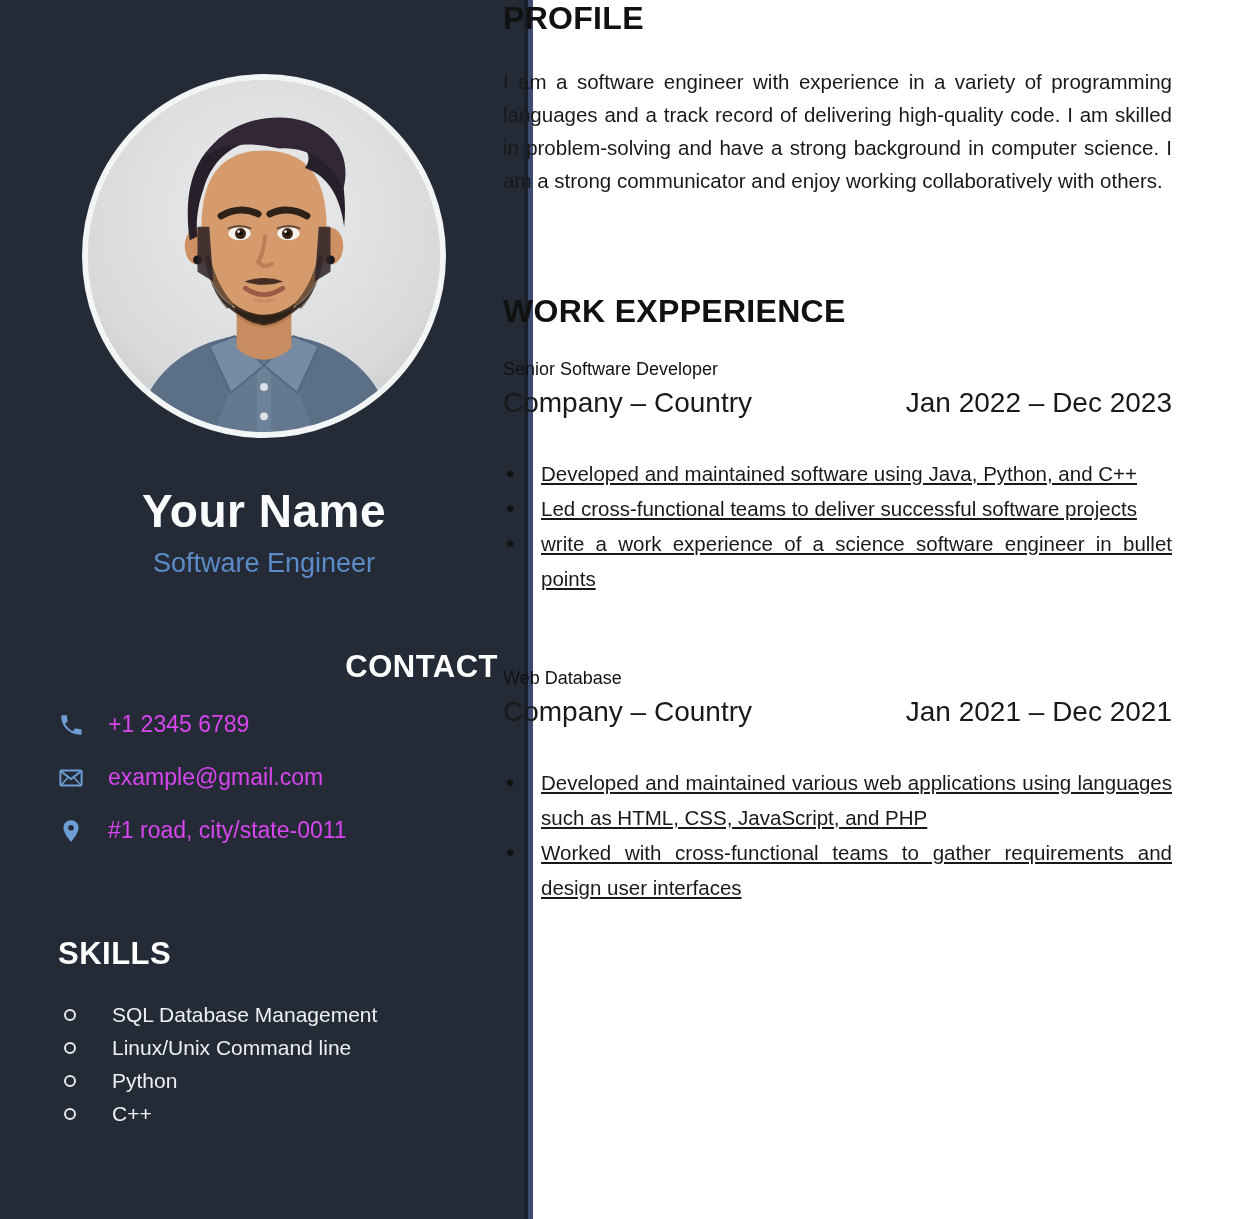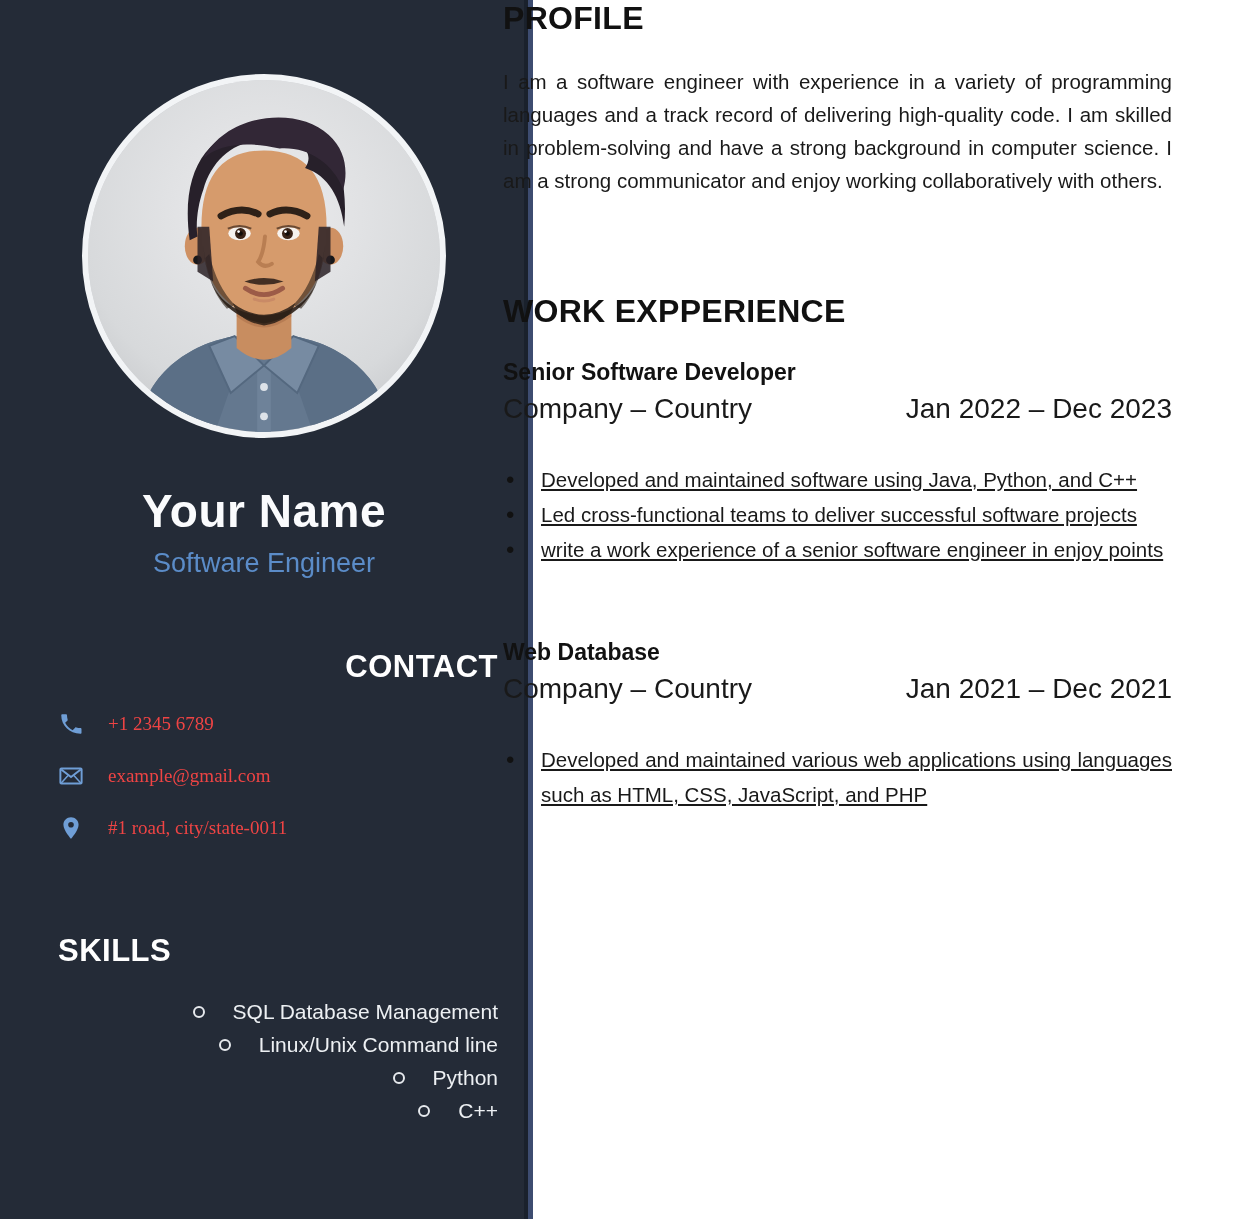"Senior Software Developer" .job-title { font-size: 23px -> 18px; font-weight: bold -> normal }
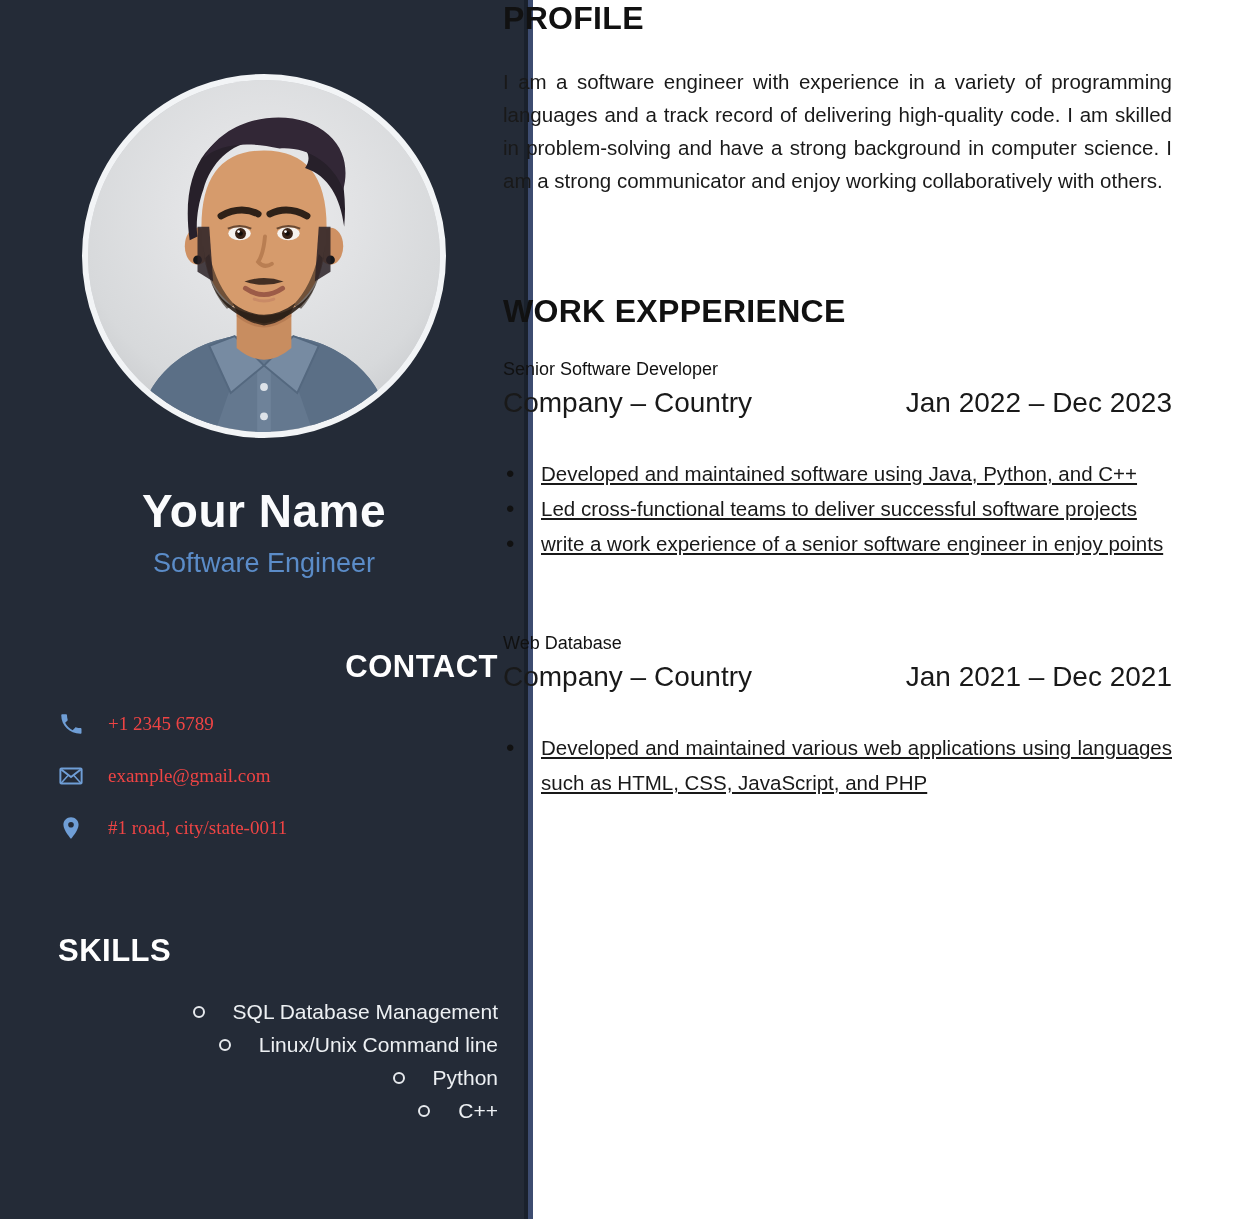"write a work experience of" li.job-bullet { text: senior software engineer in enjoy -> science software engineer in bullet }
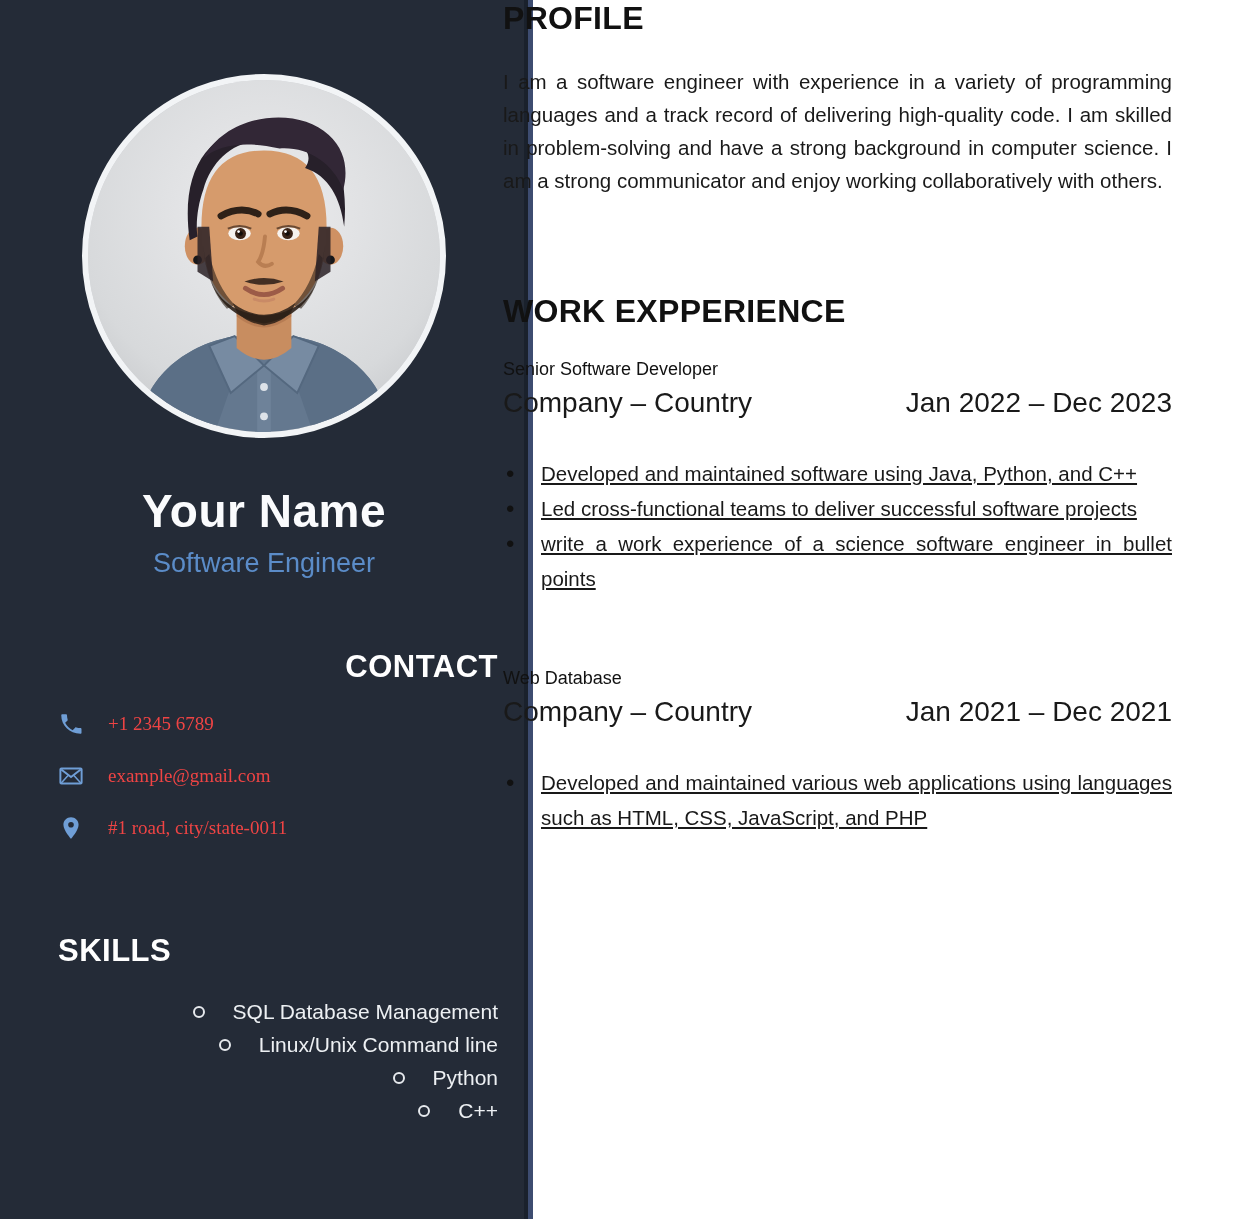"+1 2345 6789" .contact-text { color: #ef4444 -> #d946ef; font-family: Liberation Serif, serif -> none; font-size: 19px -> 23px }
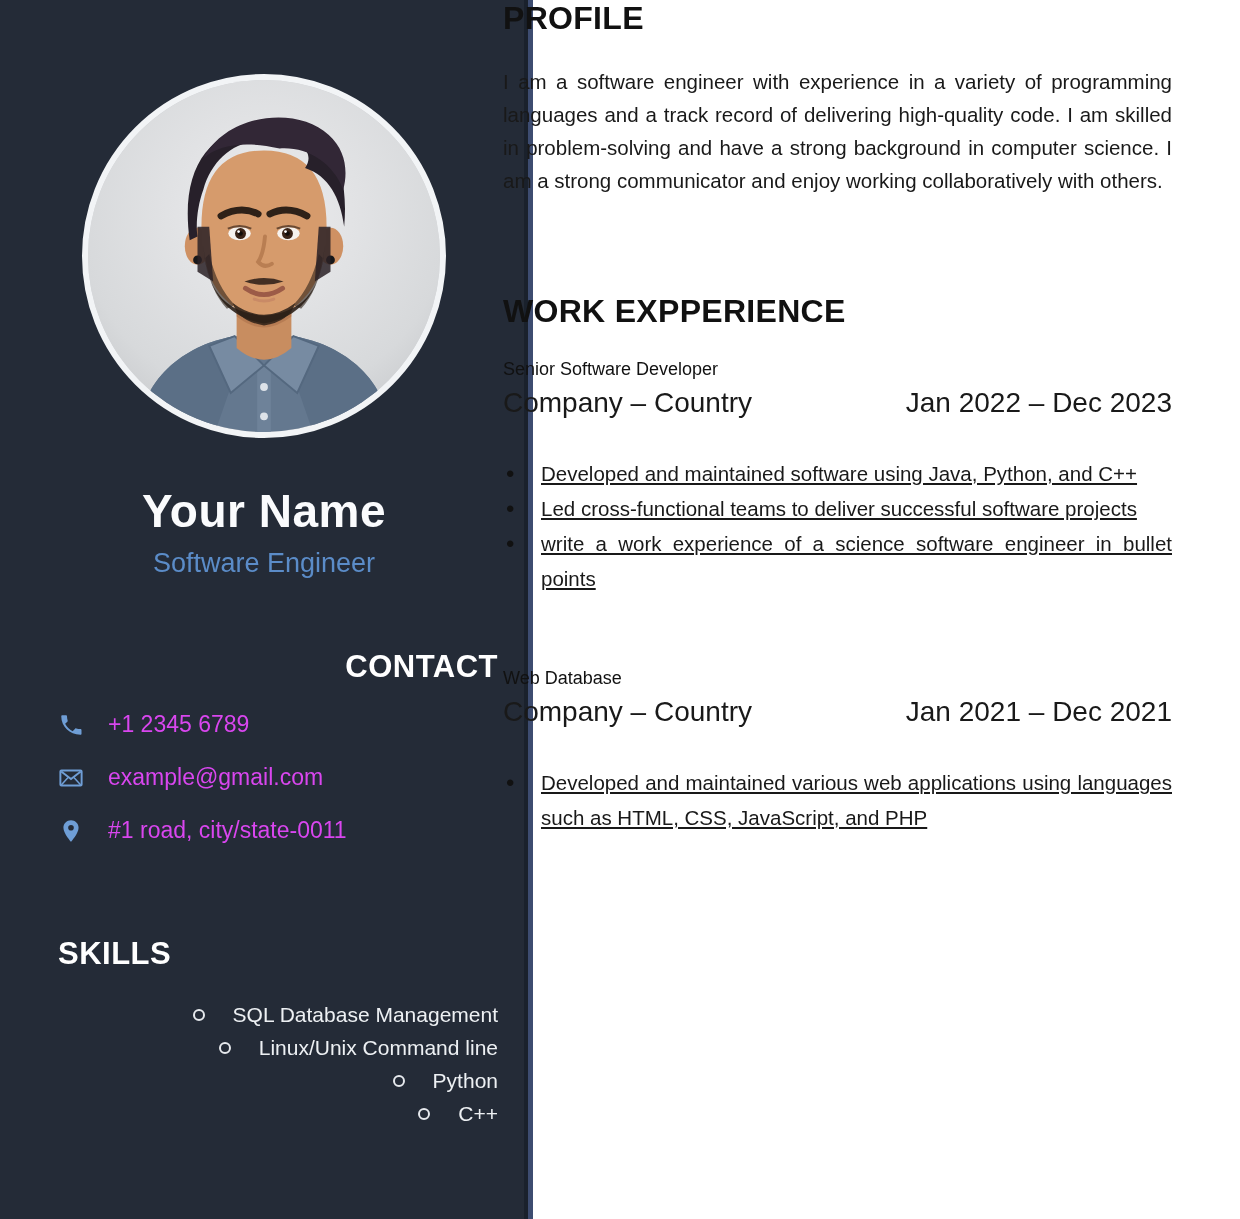"Worked with cross-functional teams to" li.job-bullet { html: none -> <li>Worked with cross-functional teams to gather requirements and design user interfaces</li> }
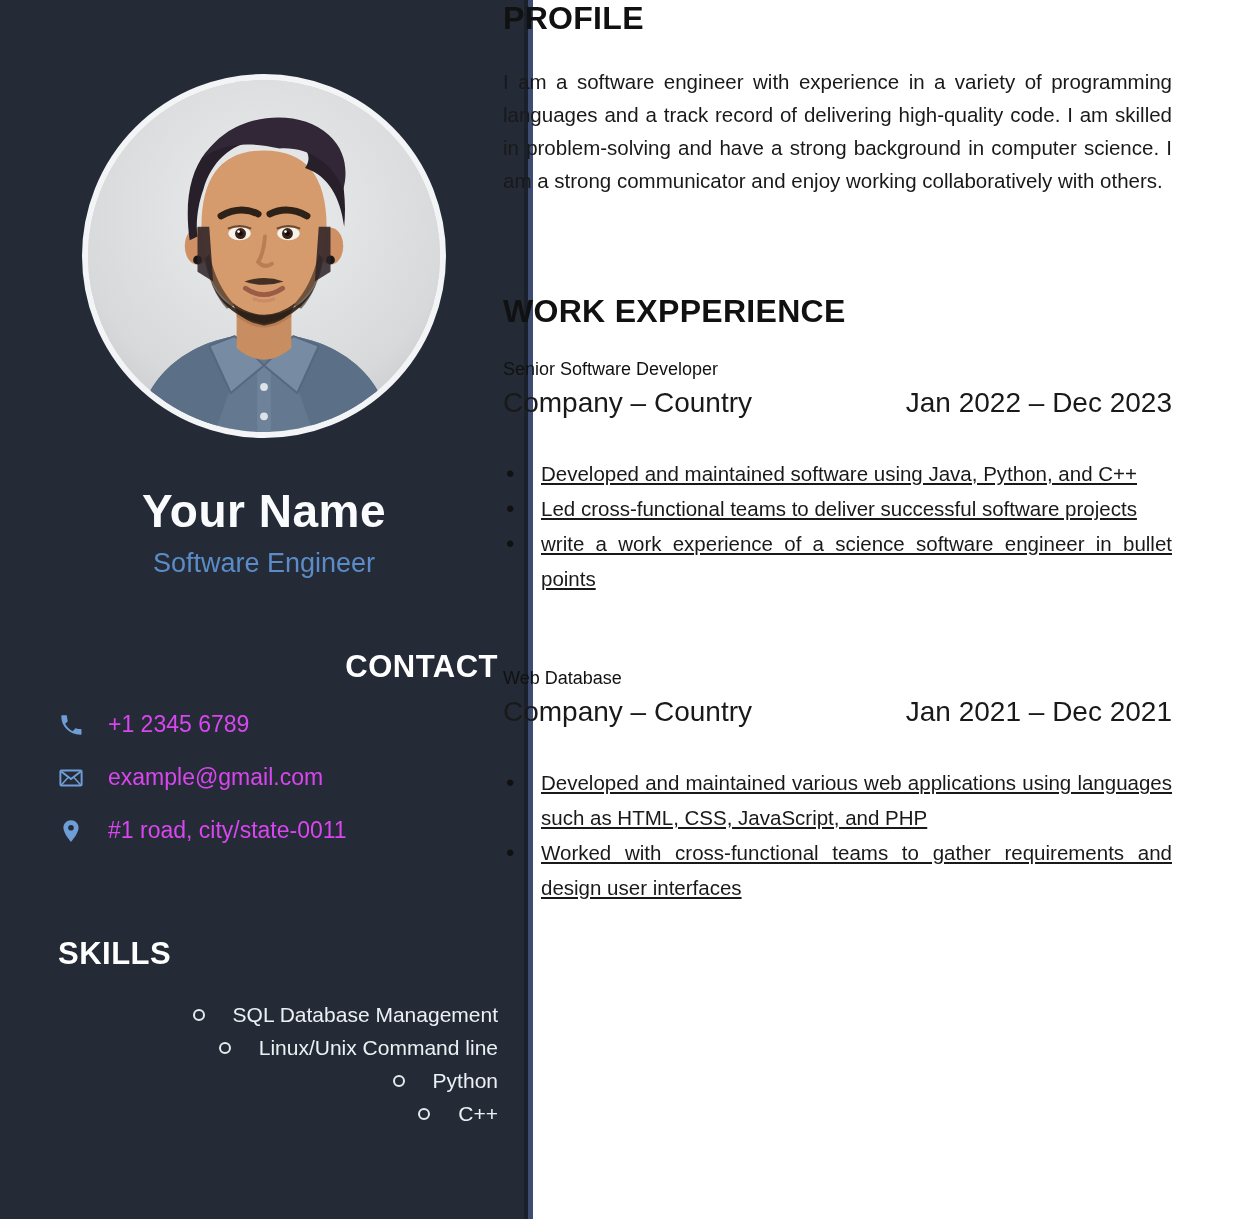"SQL Database Management" .skill-item { column-gap: 28px -> 36px; justify-content: flex-end -> none }
